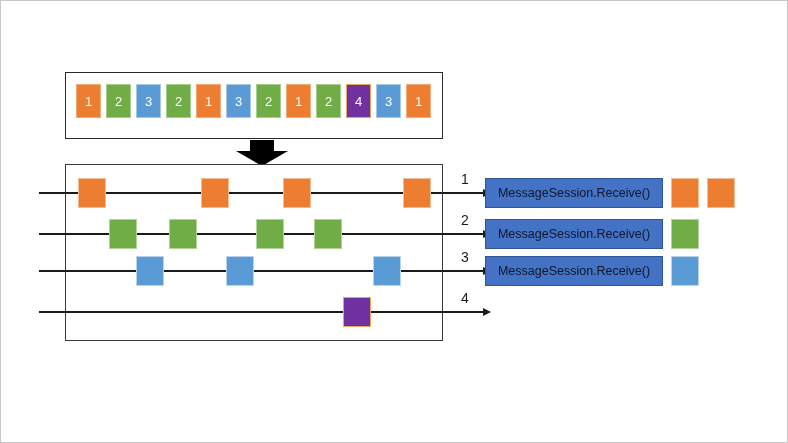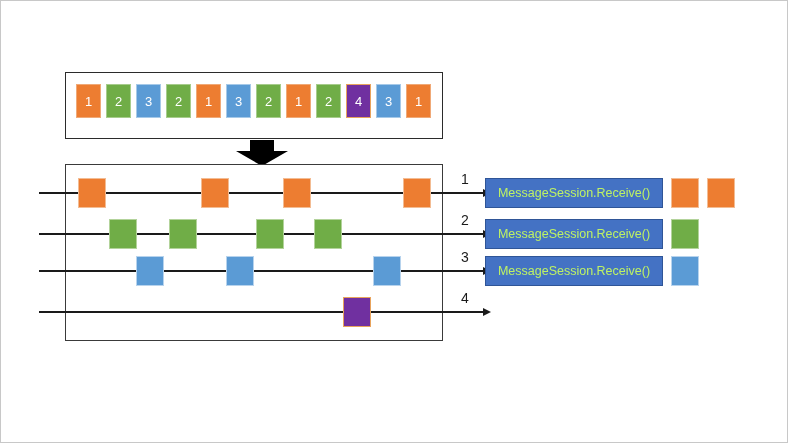"MessageSession.Receive()" .recv-btn { color: #bef264 -> #0f172a }
